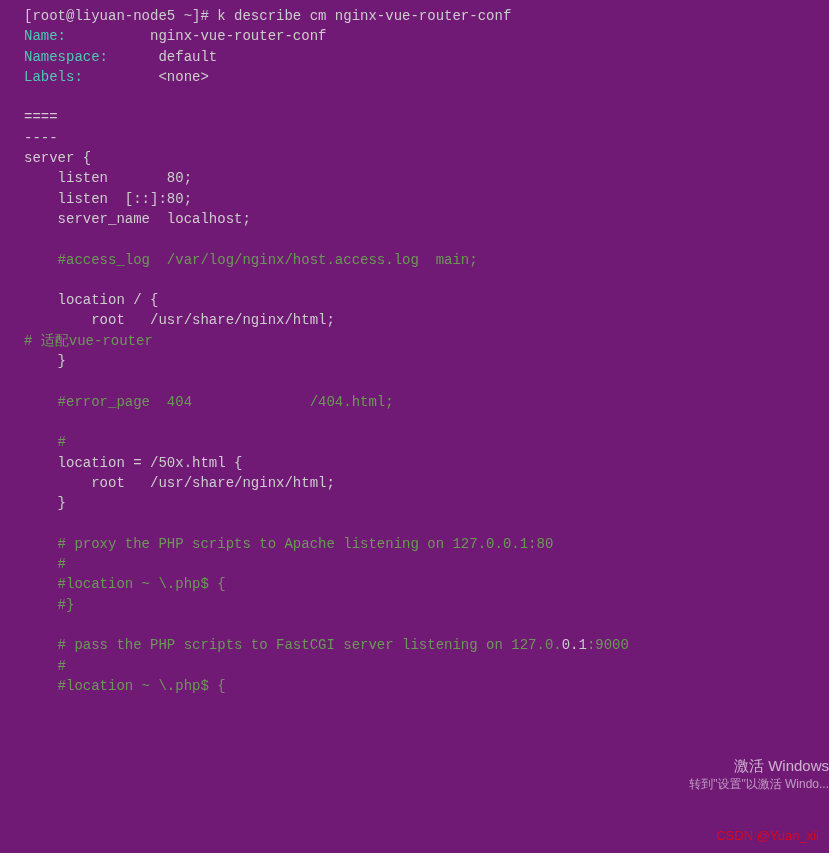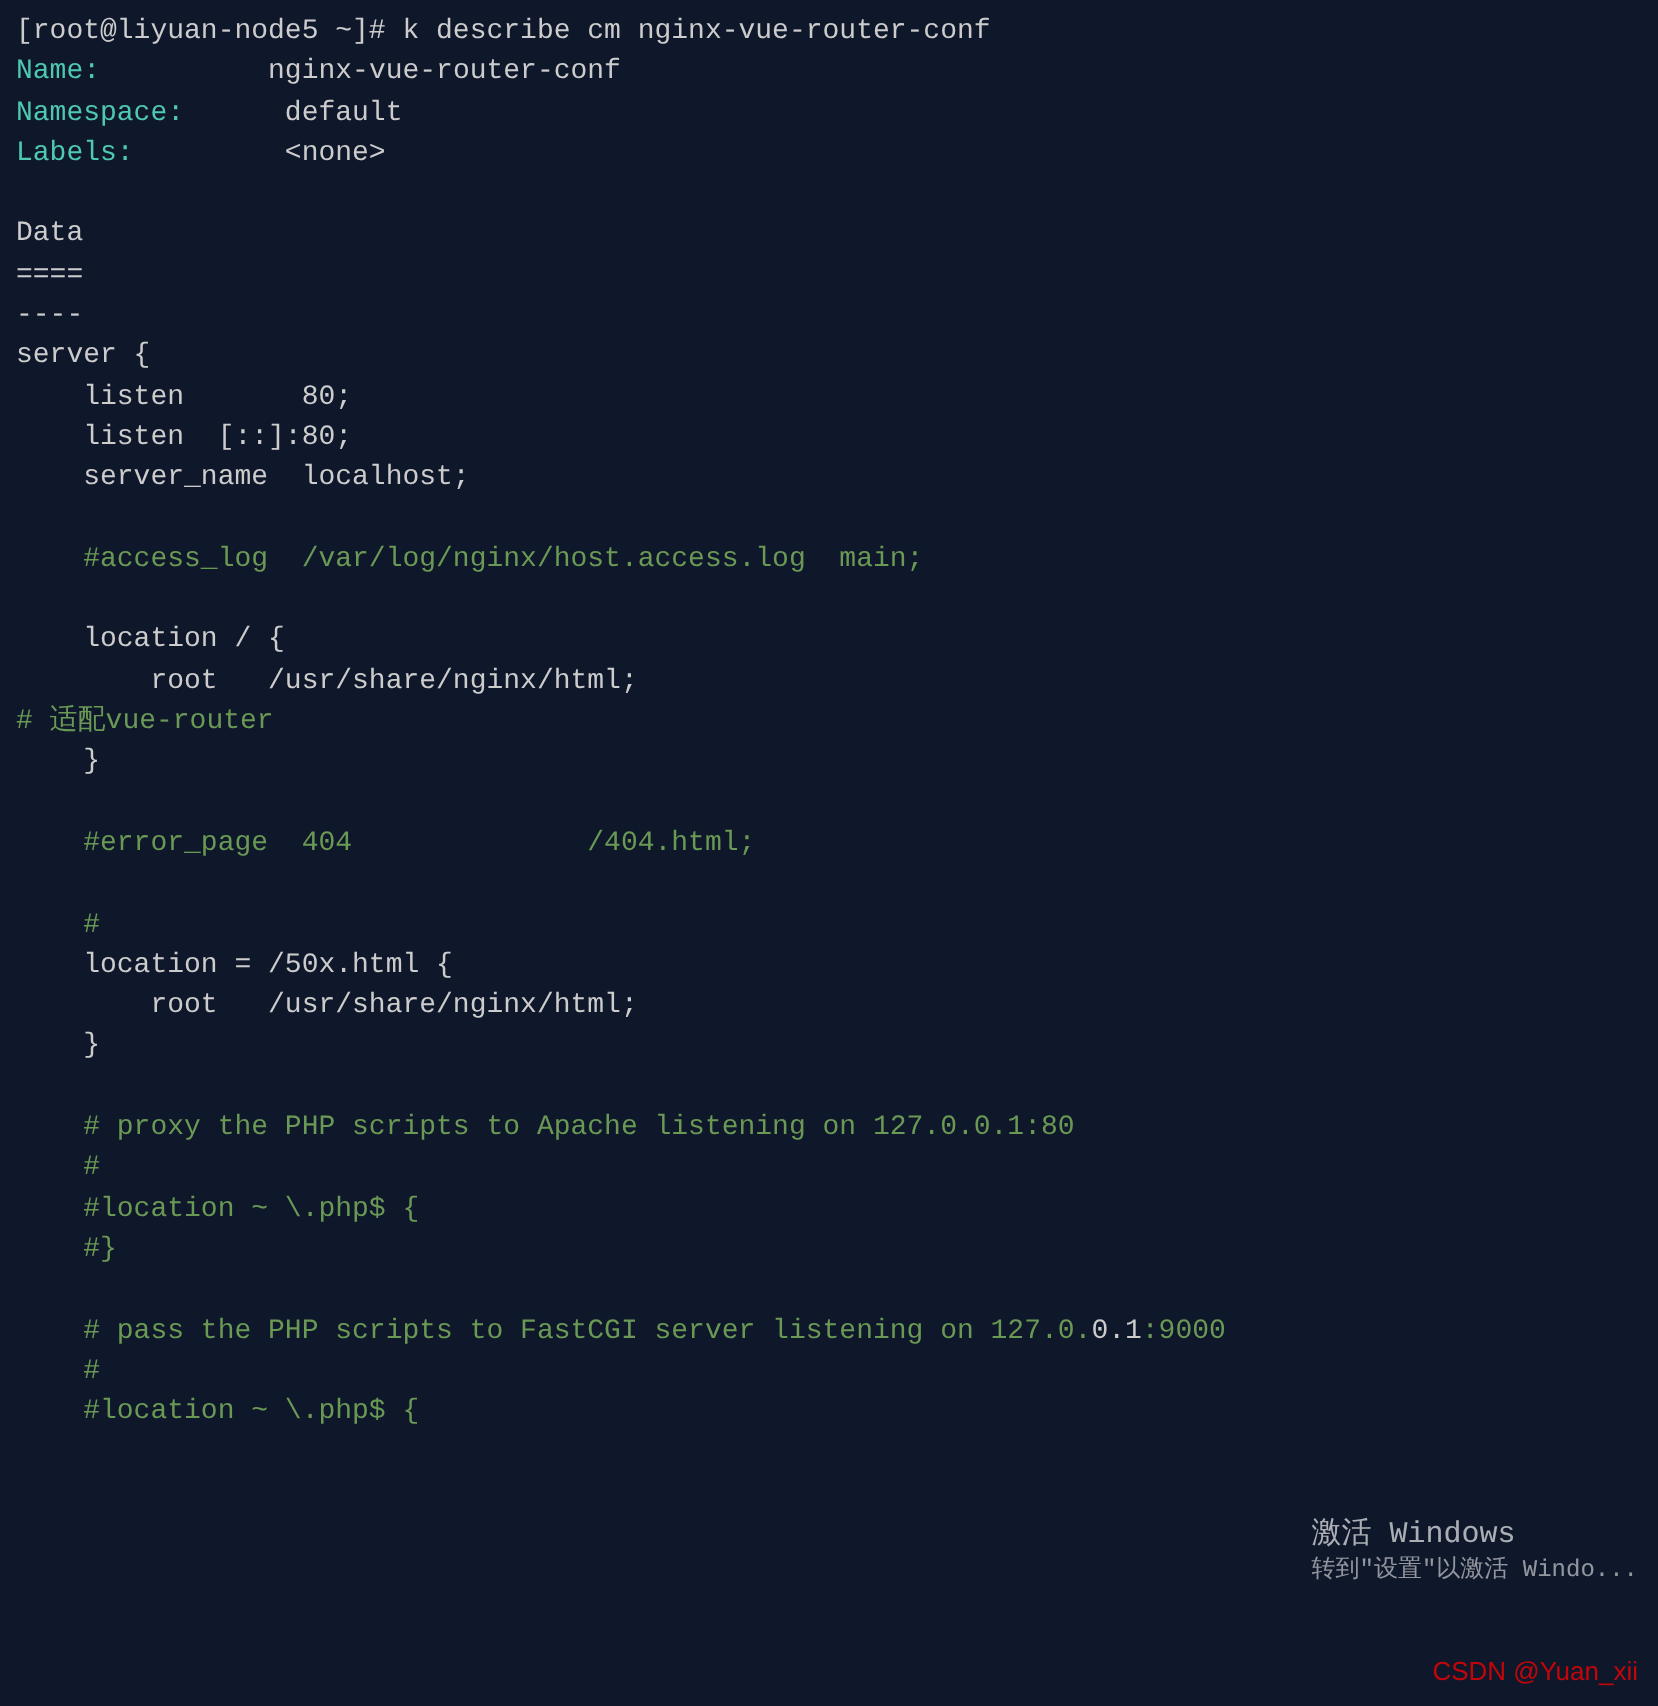"[root@liyuan-node5 ~]# k describe cm" #terminal { background-color: #0f172a -> #701a75; padding: 6px 8px -> 6px 24px }
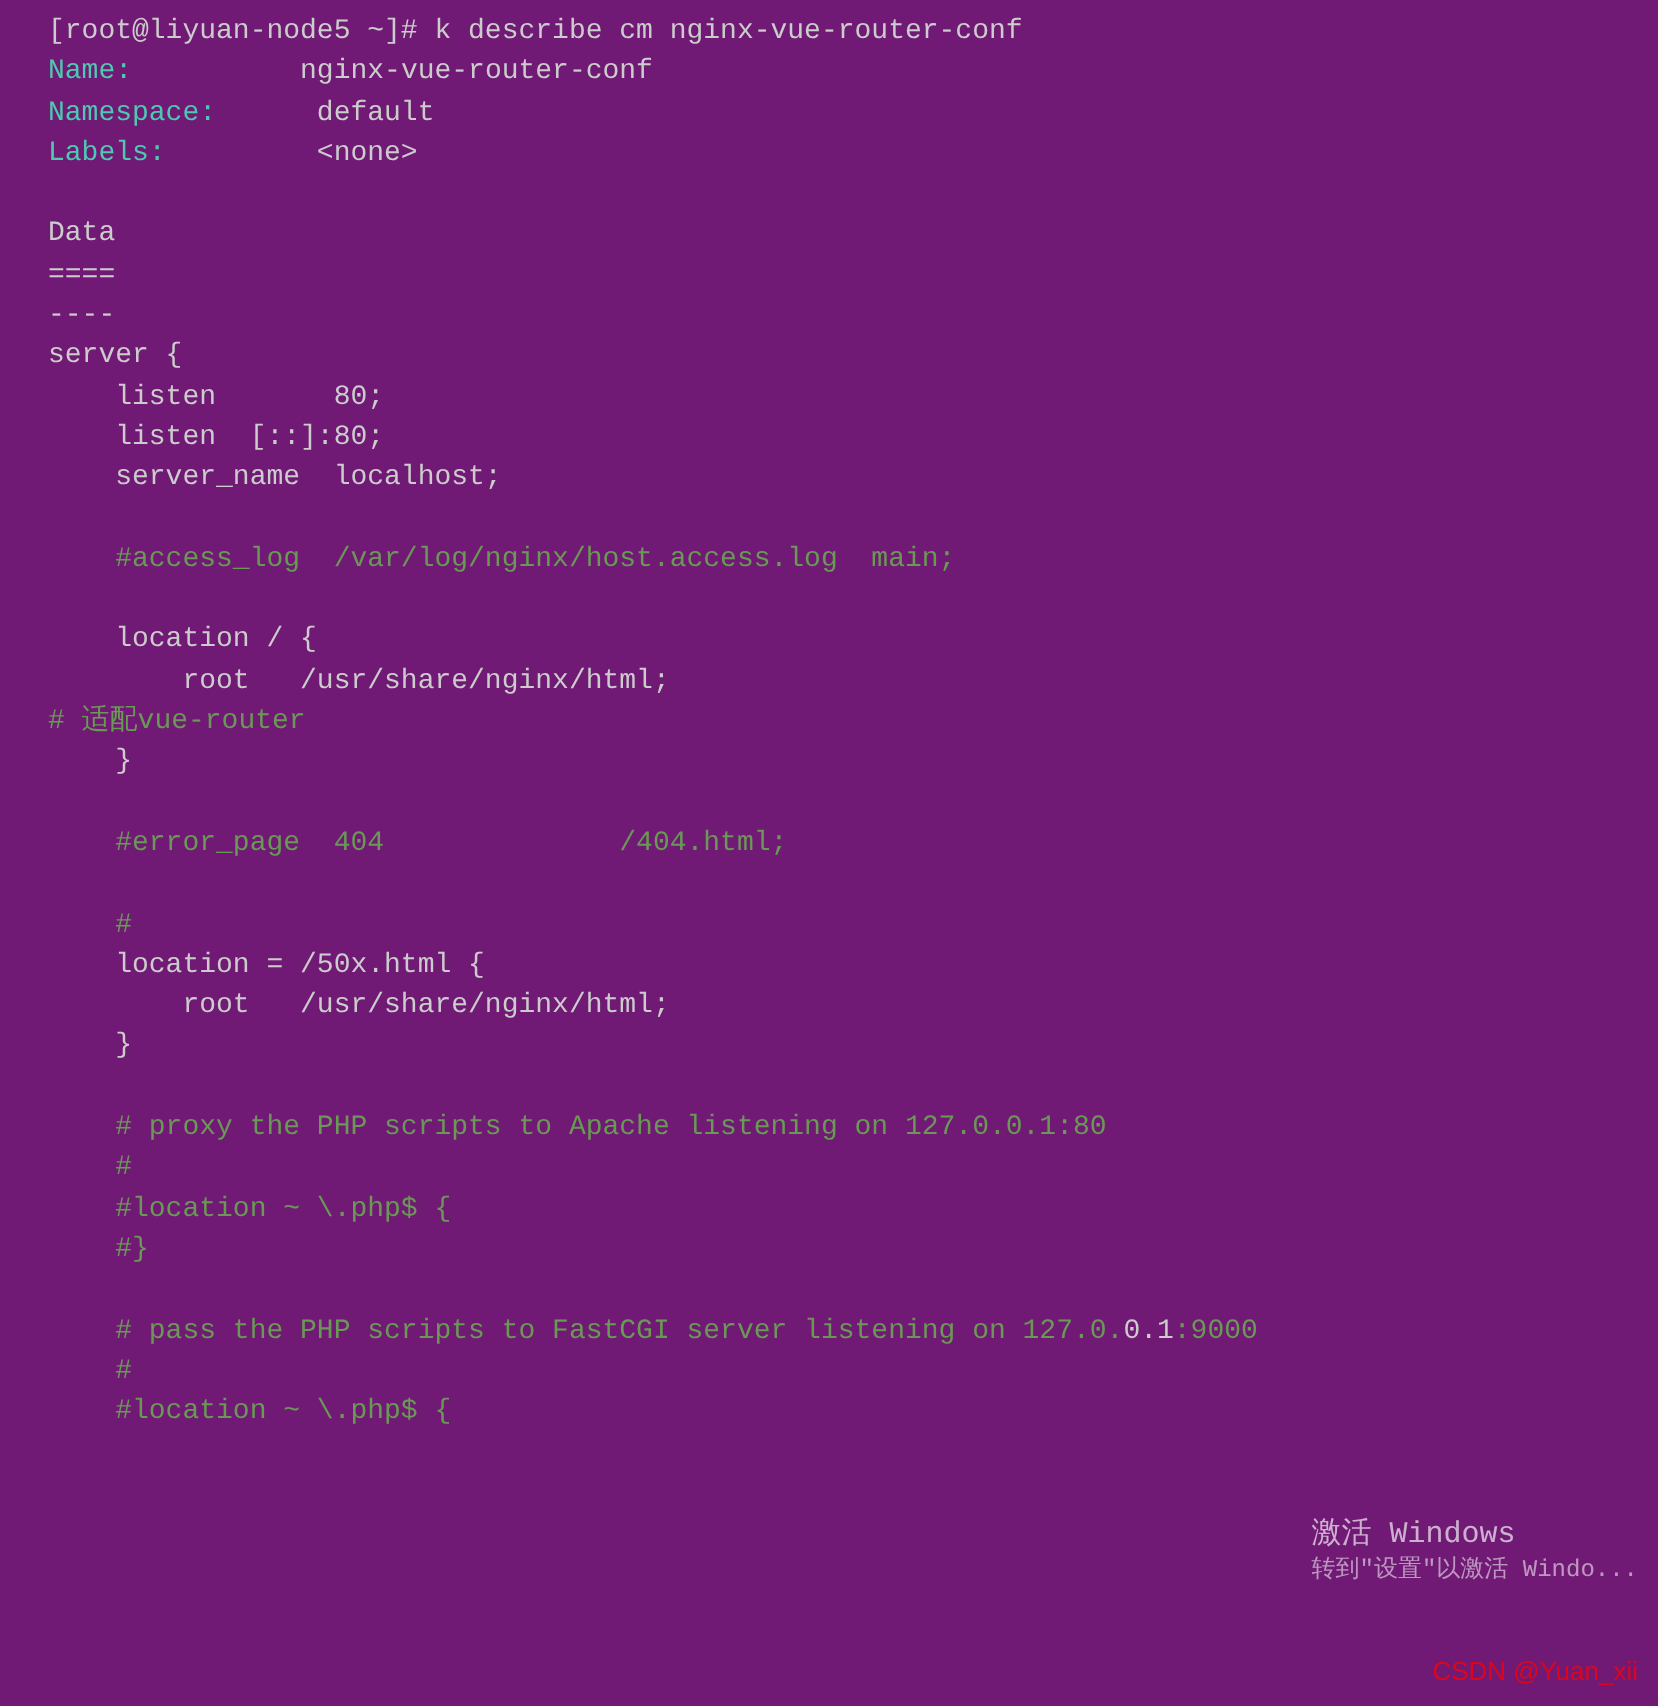"Data" span.line { html: <span>Data</span> -> none }
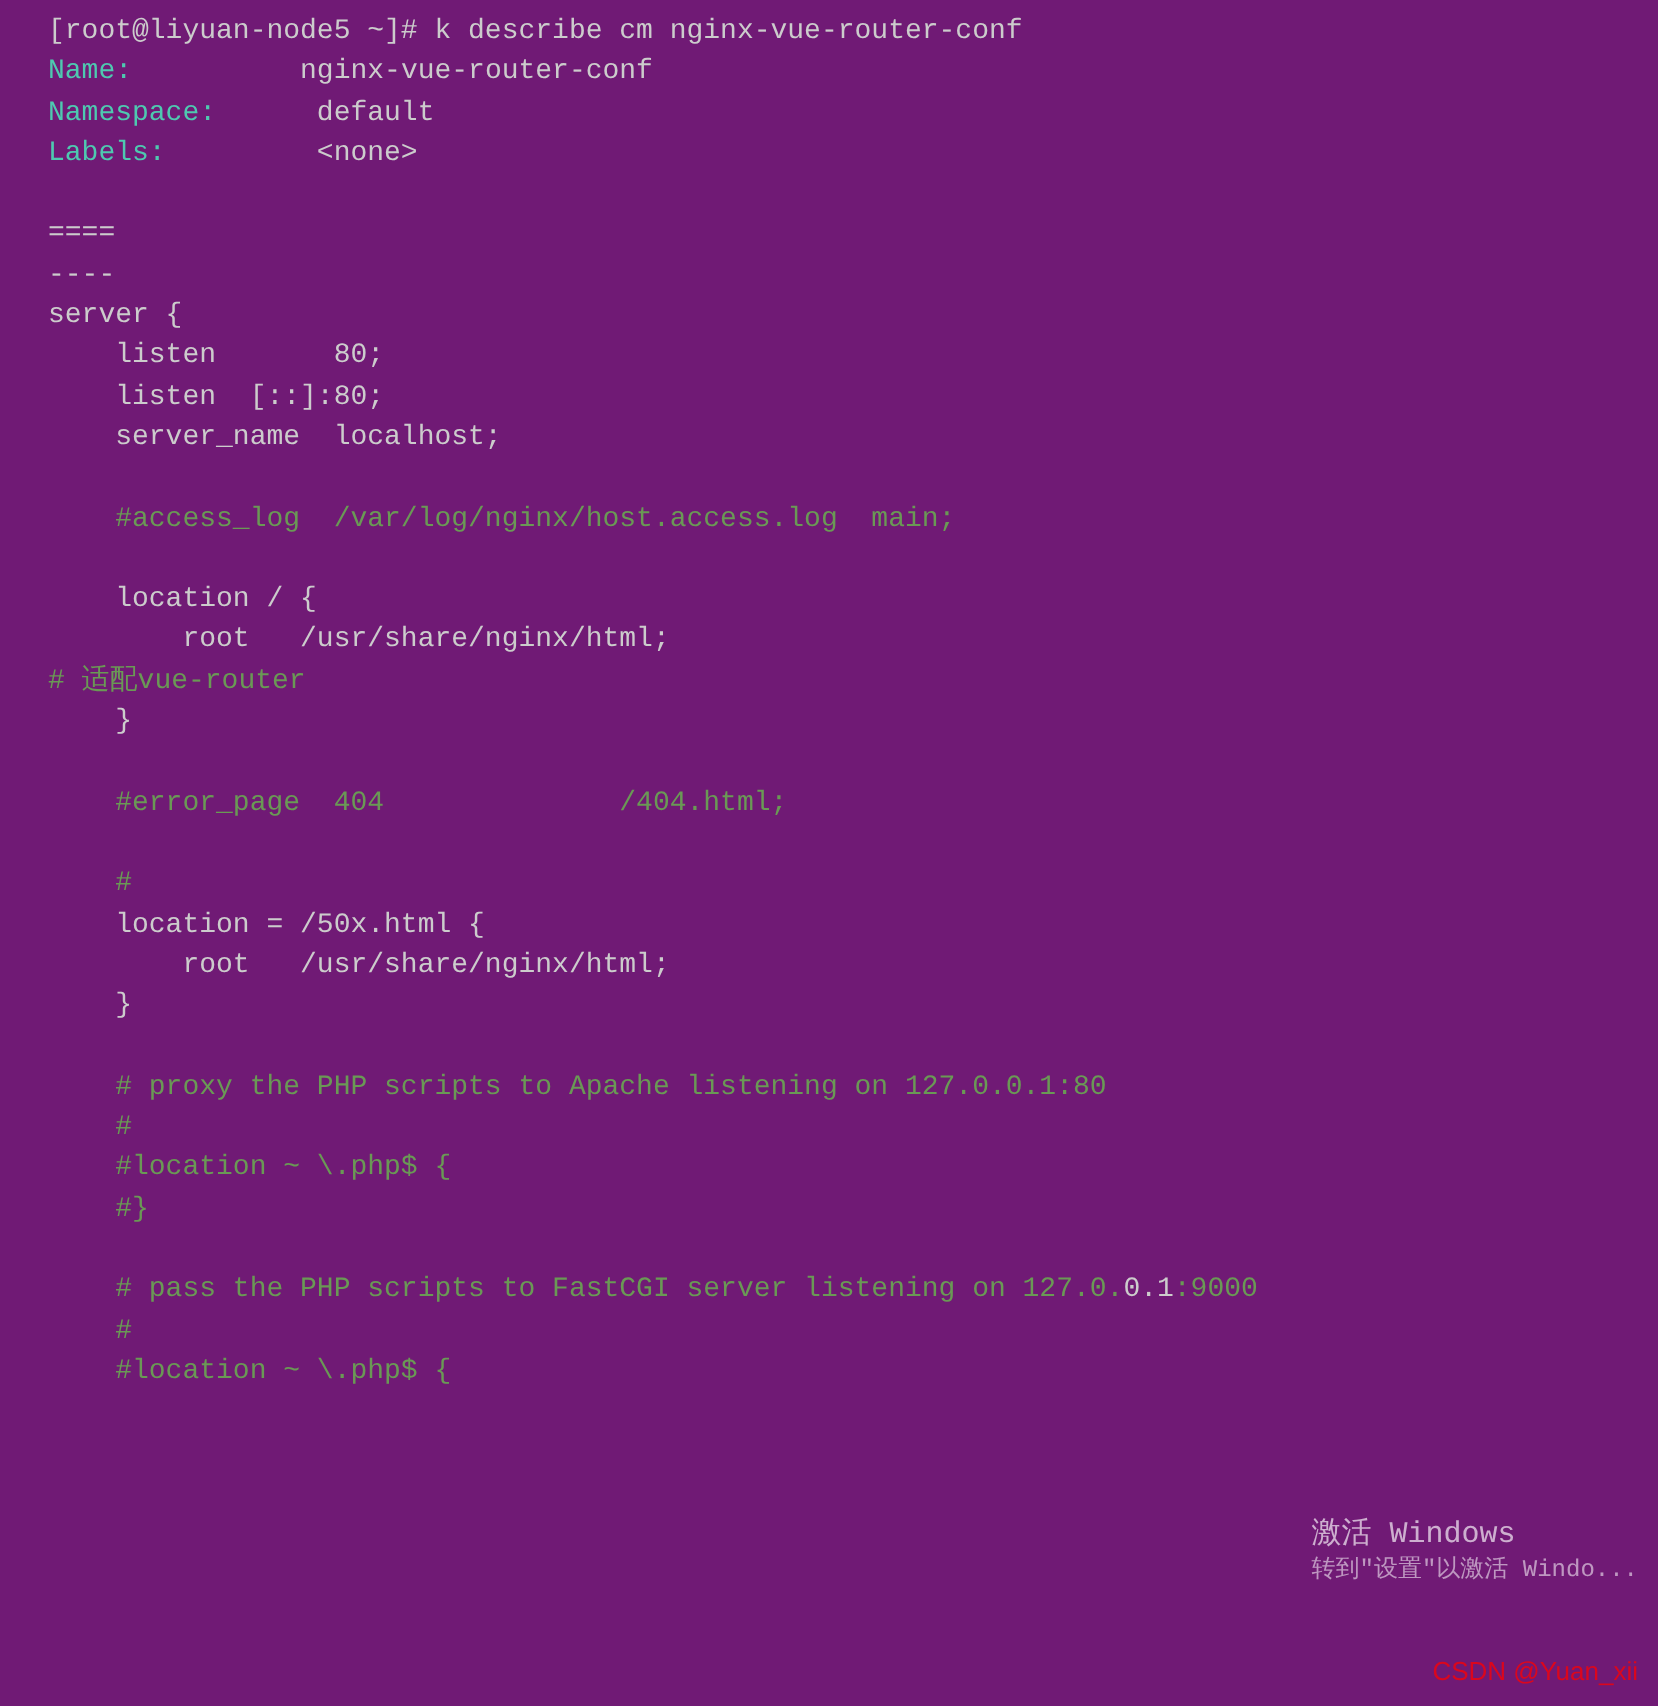"激活 Windows" #watermark { font-family: Liberation Mono, monospace -> Liberation Sans, sans-serif; right: 10px -> 0; text-align: left -> right }
